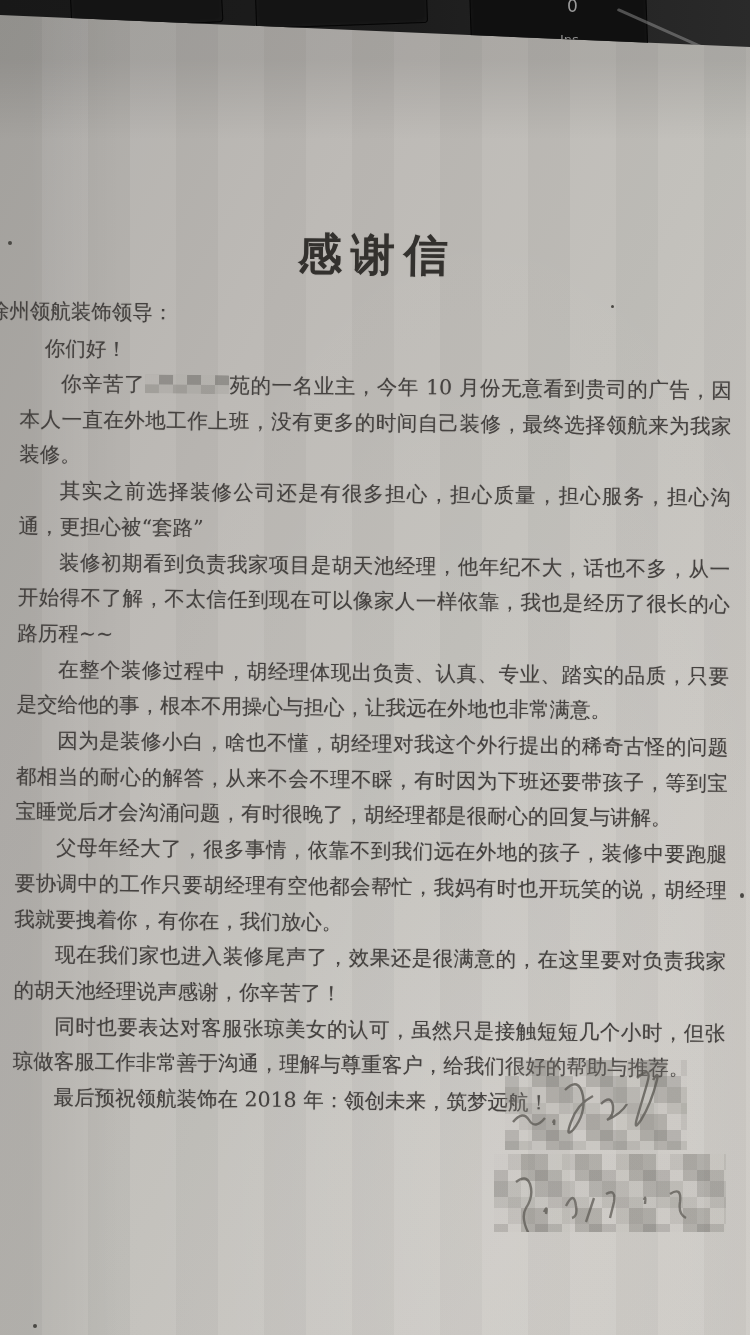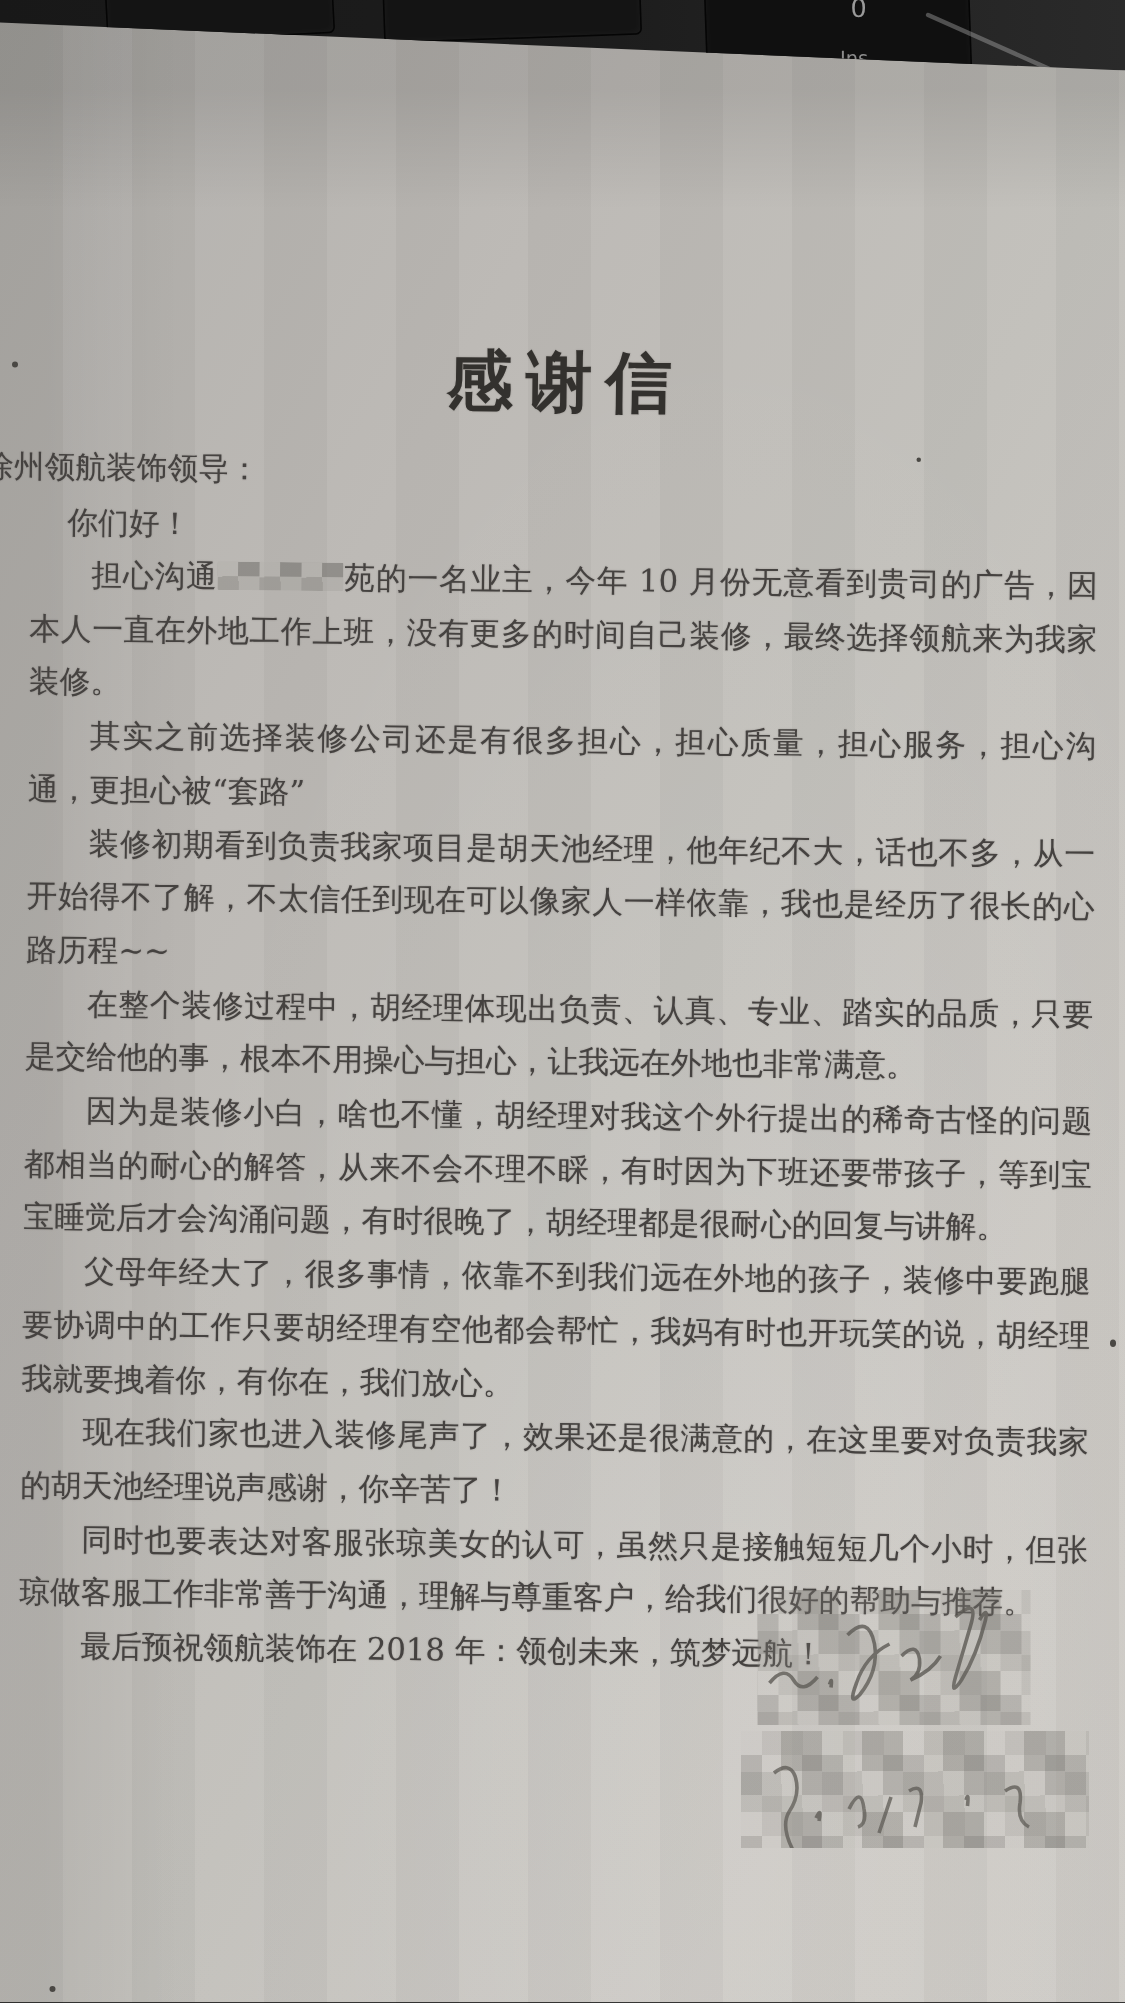"担心沟通" span { text: 担心沟通 -> 你辛苦了 }
